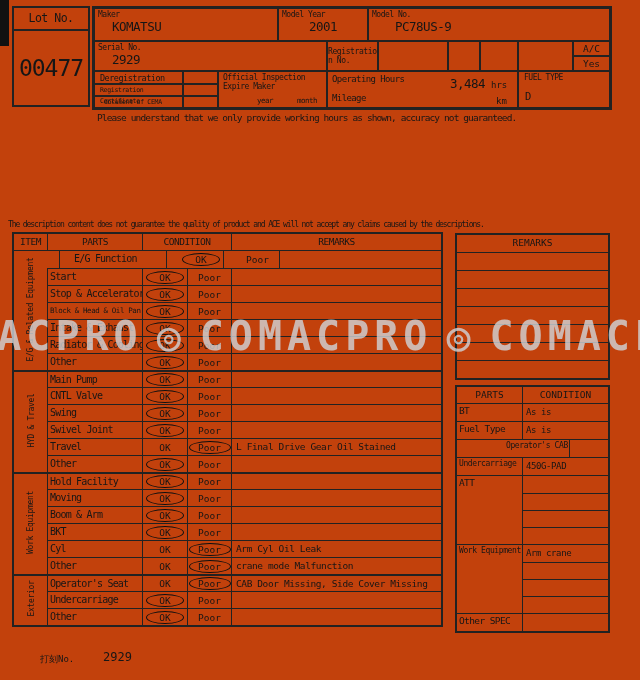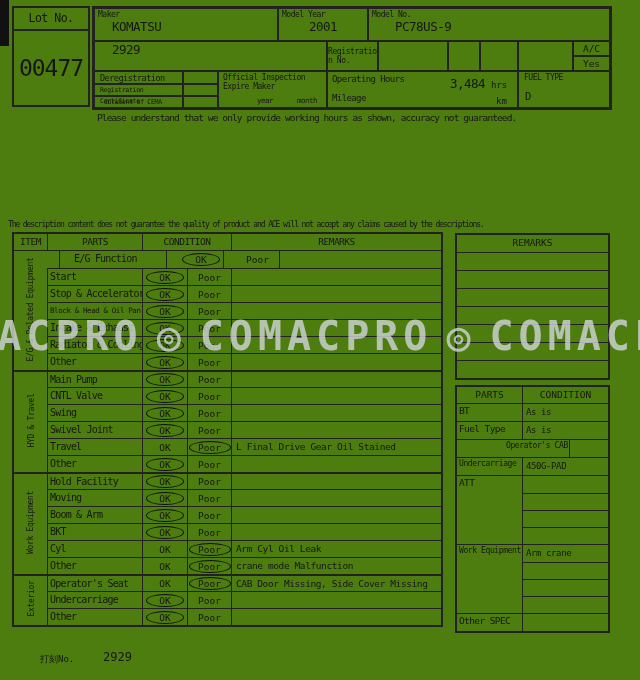"Lot No." .page { background: #4d7c0f -> #c2410c }
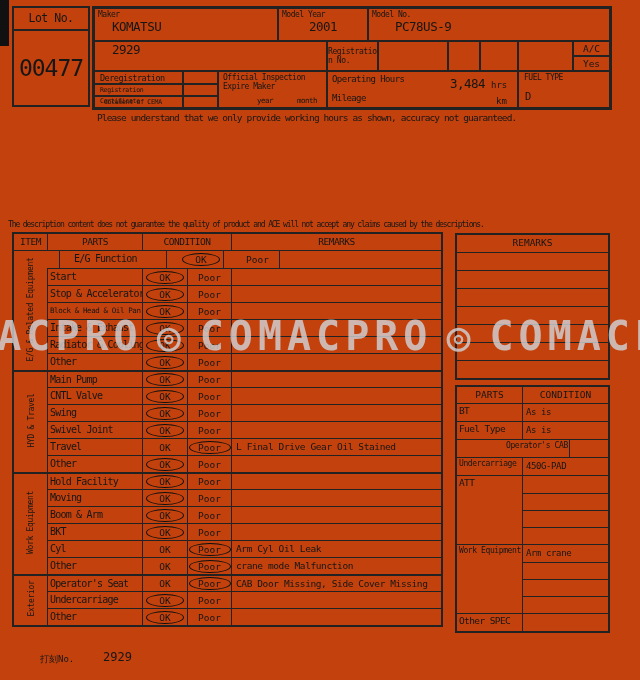"Serial No." span.hlab { html: none -> <span>Serial No.</span> }
